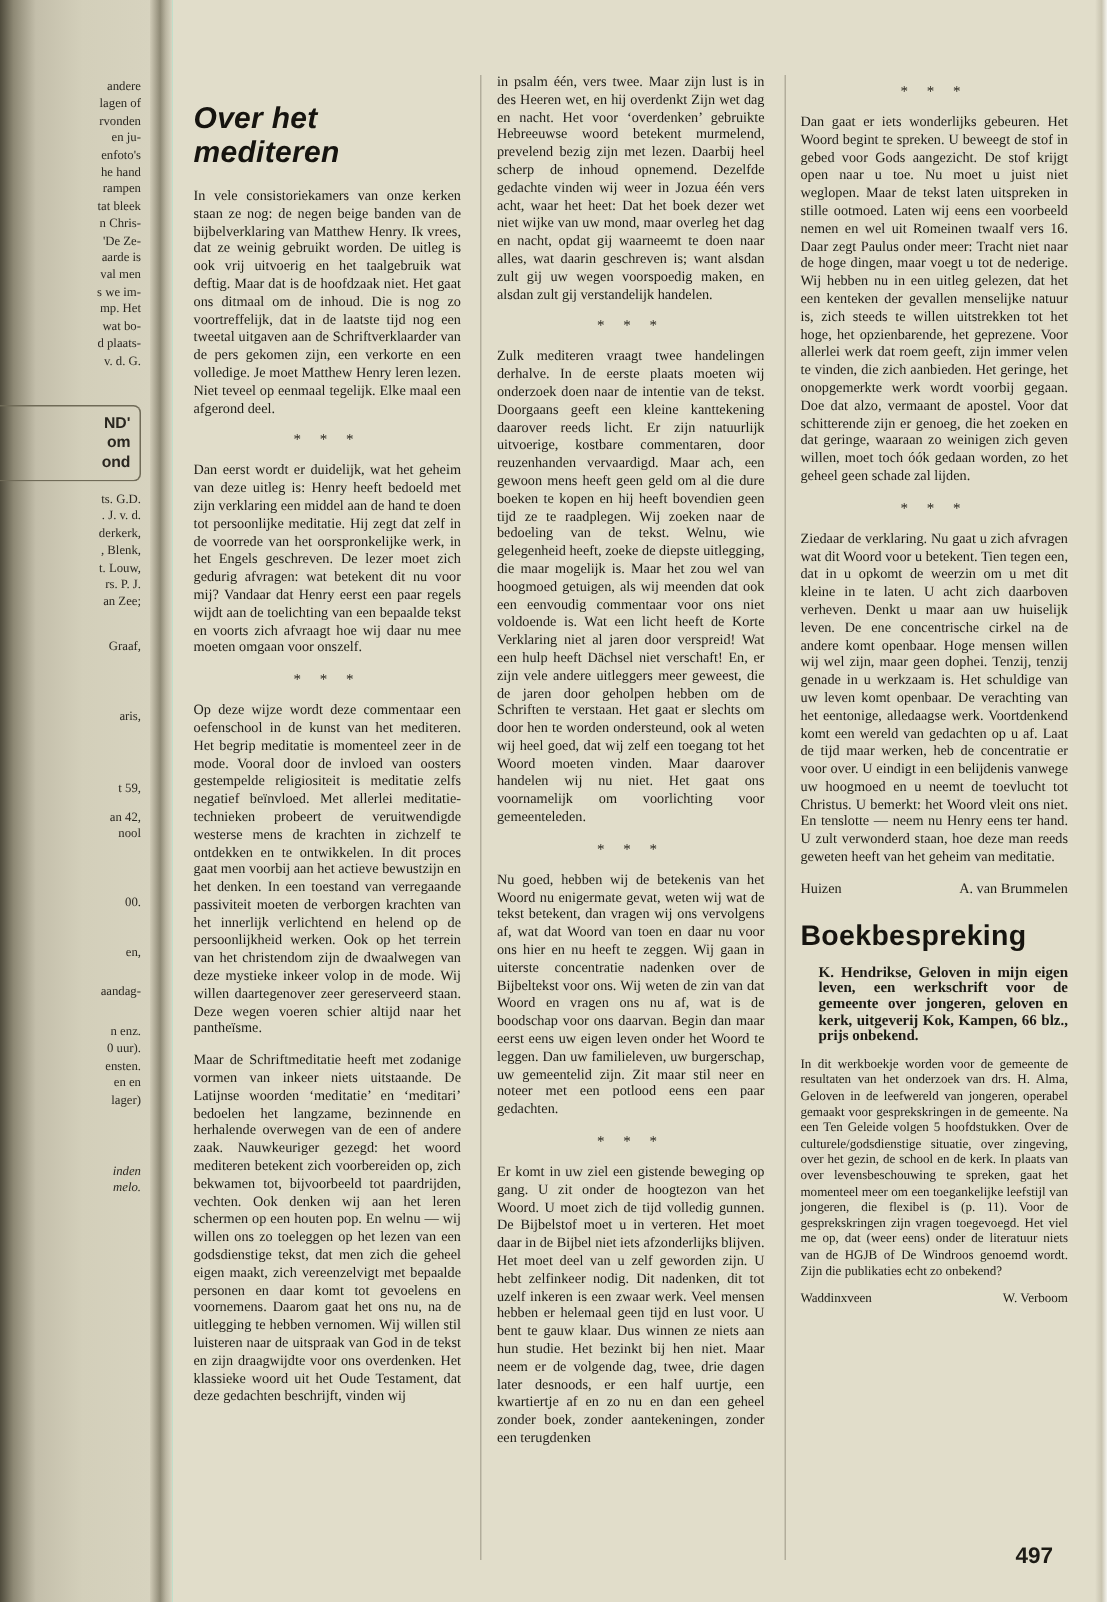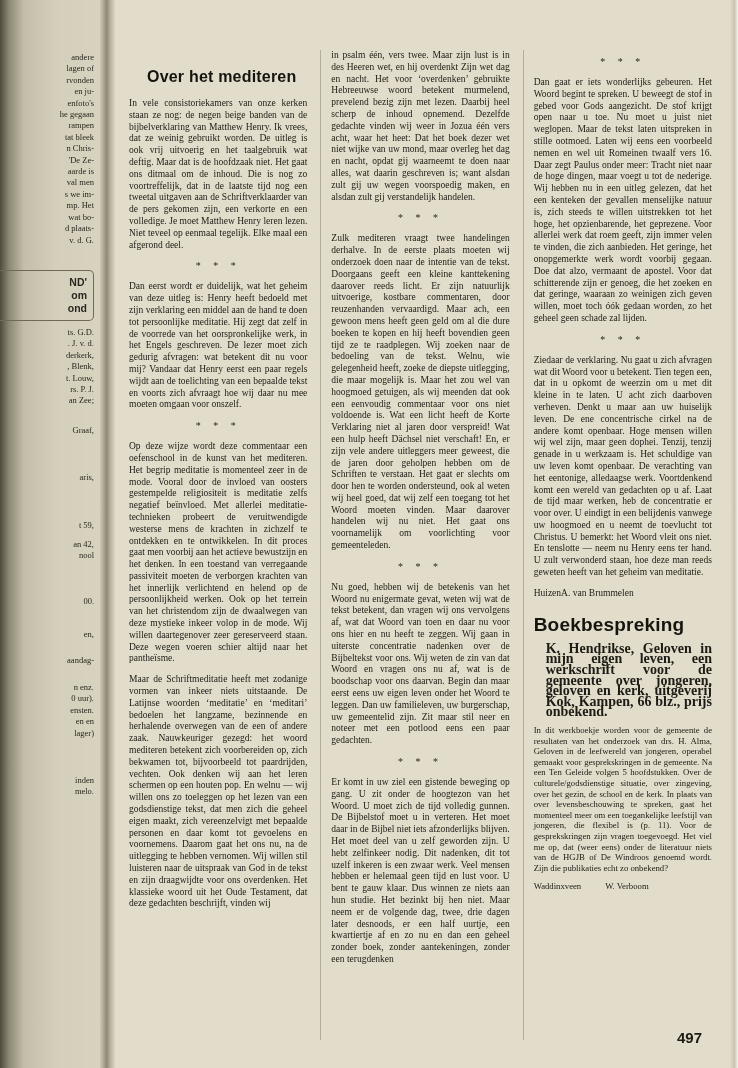"Over het mediteren" .article-title { font-size: 16px -> 20px; font-style: none -> italic; margin: 18px 0 12px 18px -> 18px 0 12px 0 }
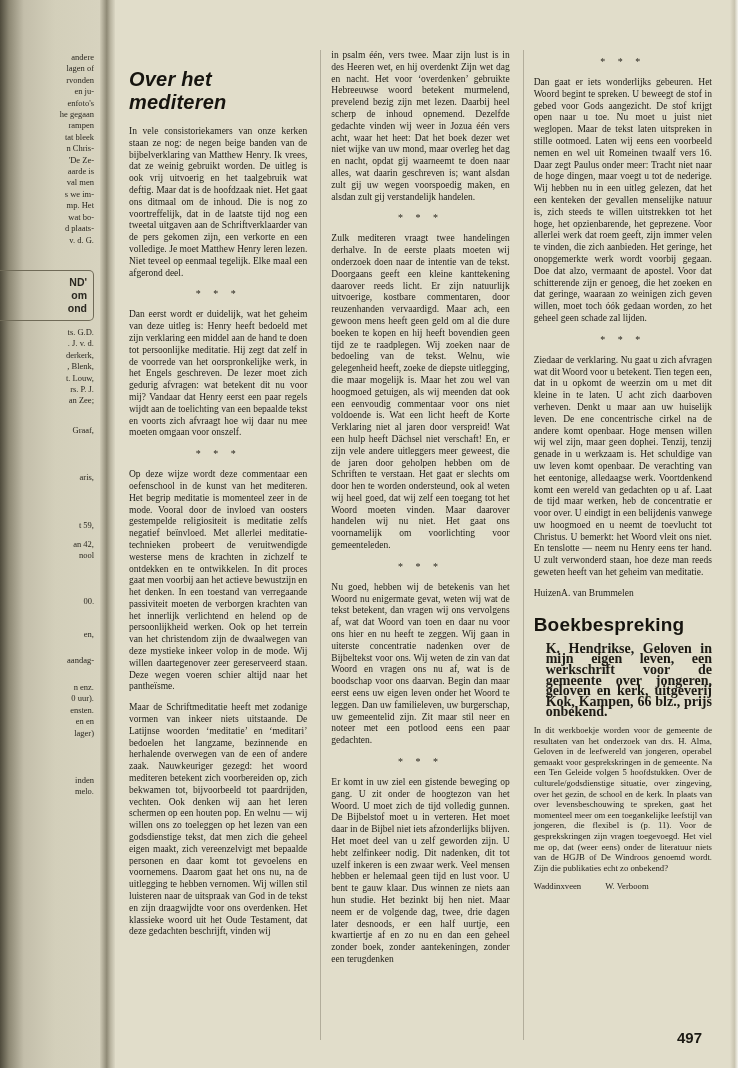"he gegaan" div.frag { text: gegaan -> hand }
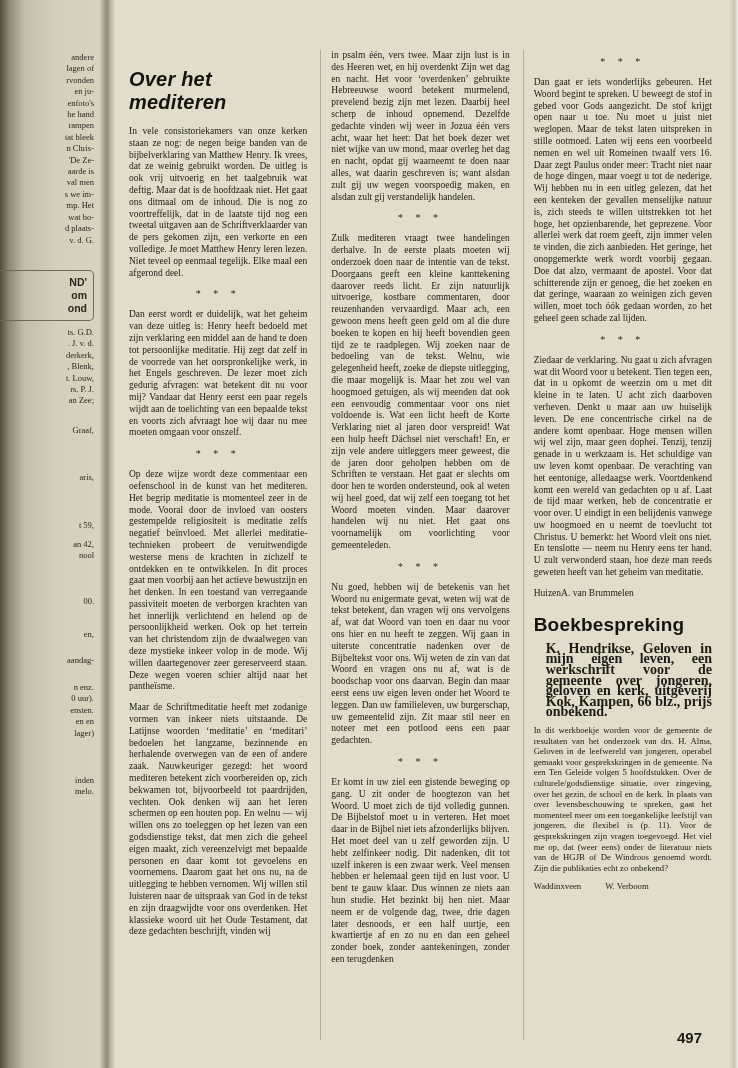"Huizen" .signature { justify-content: none -> space-between }
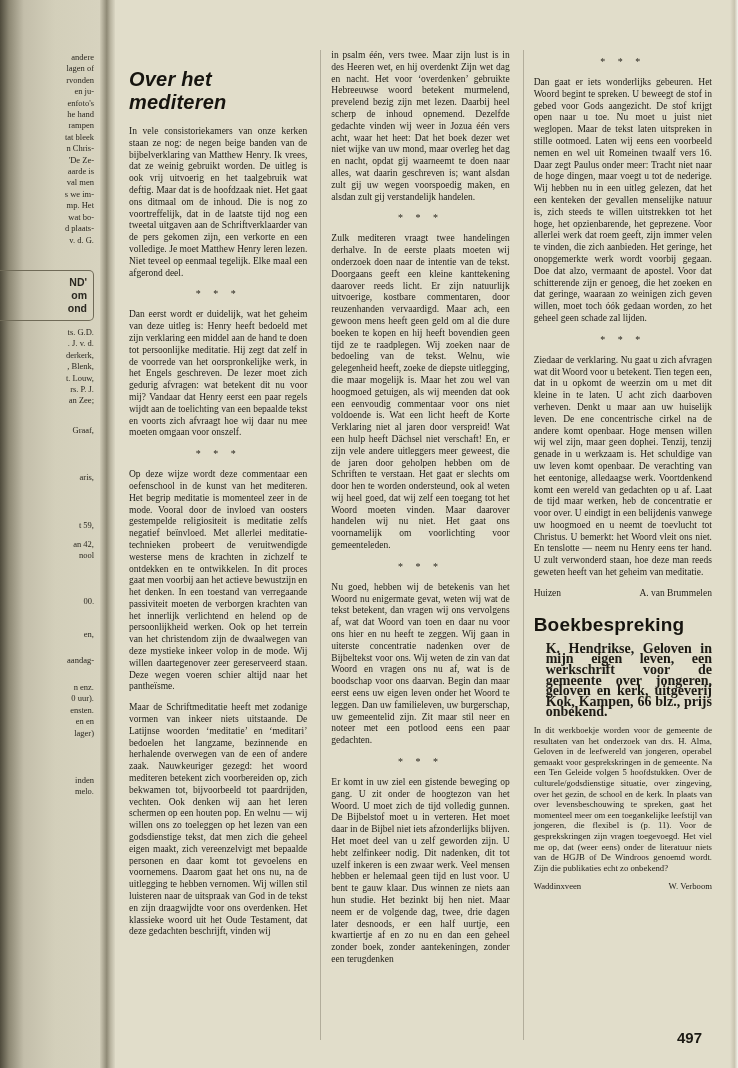"K. Hendrikse, Geloven in mijn" .review-intro { font-size: 14px -> 10px }
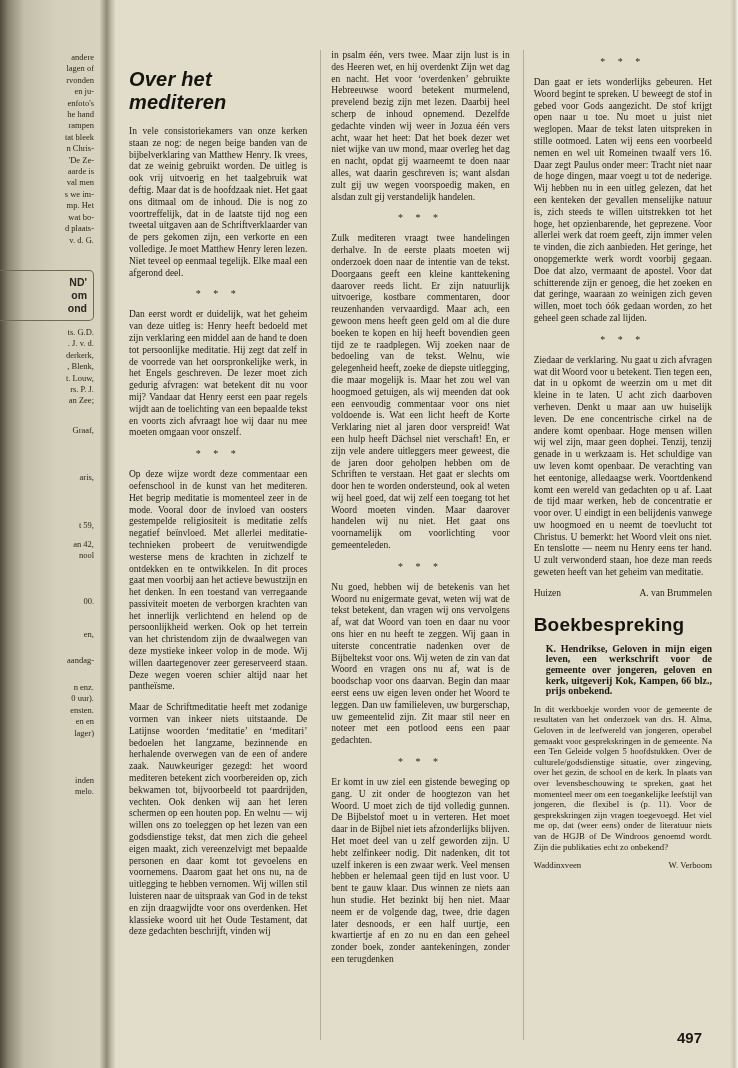"inden" div.frag-group { font-style: none -> italic }
